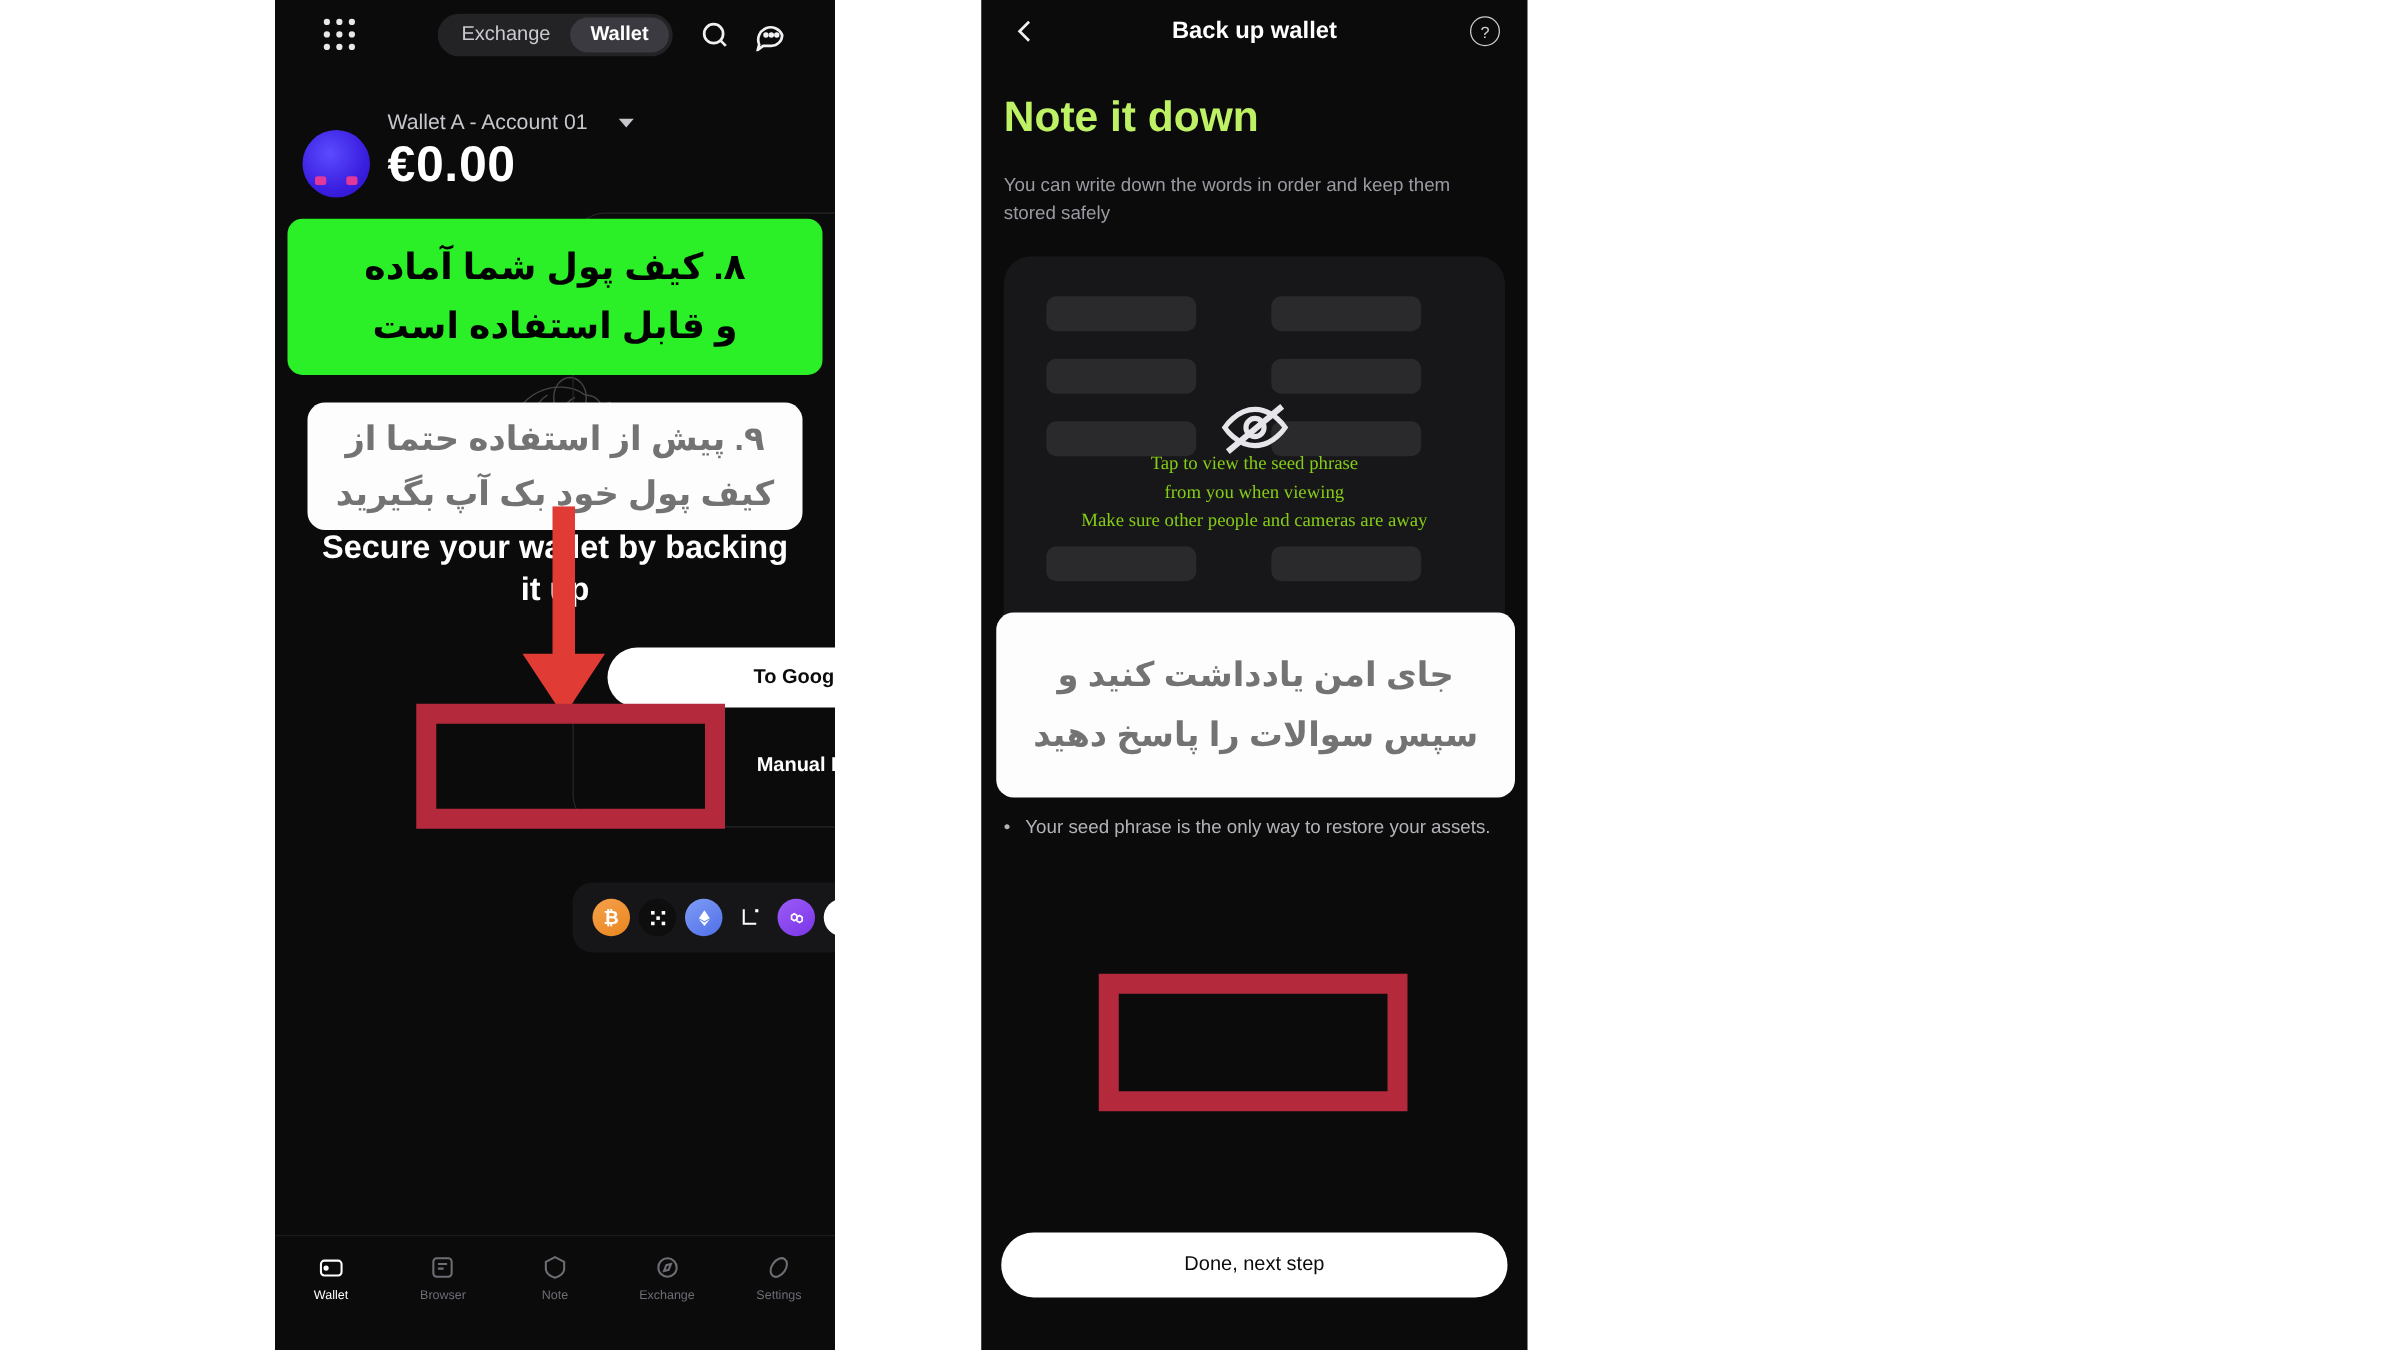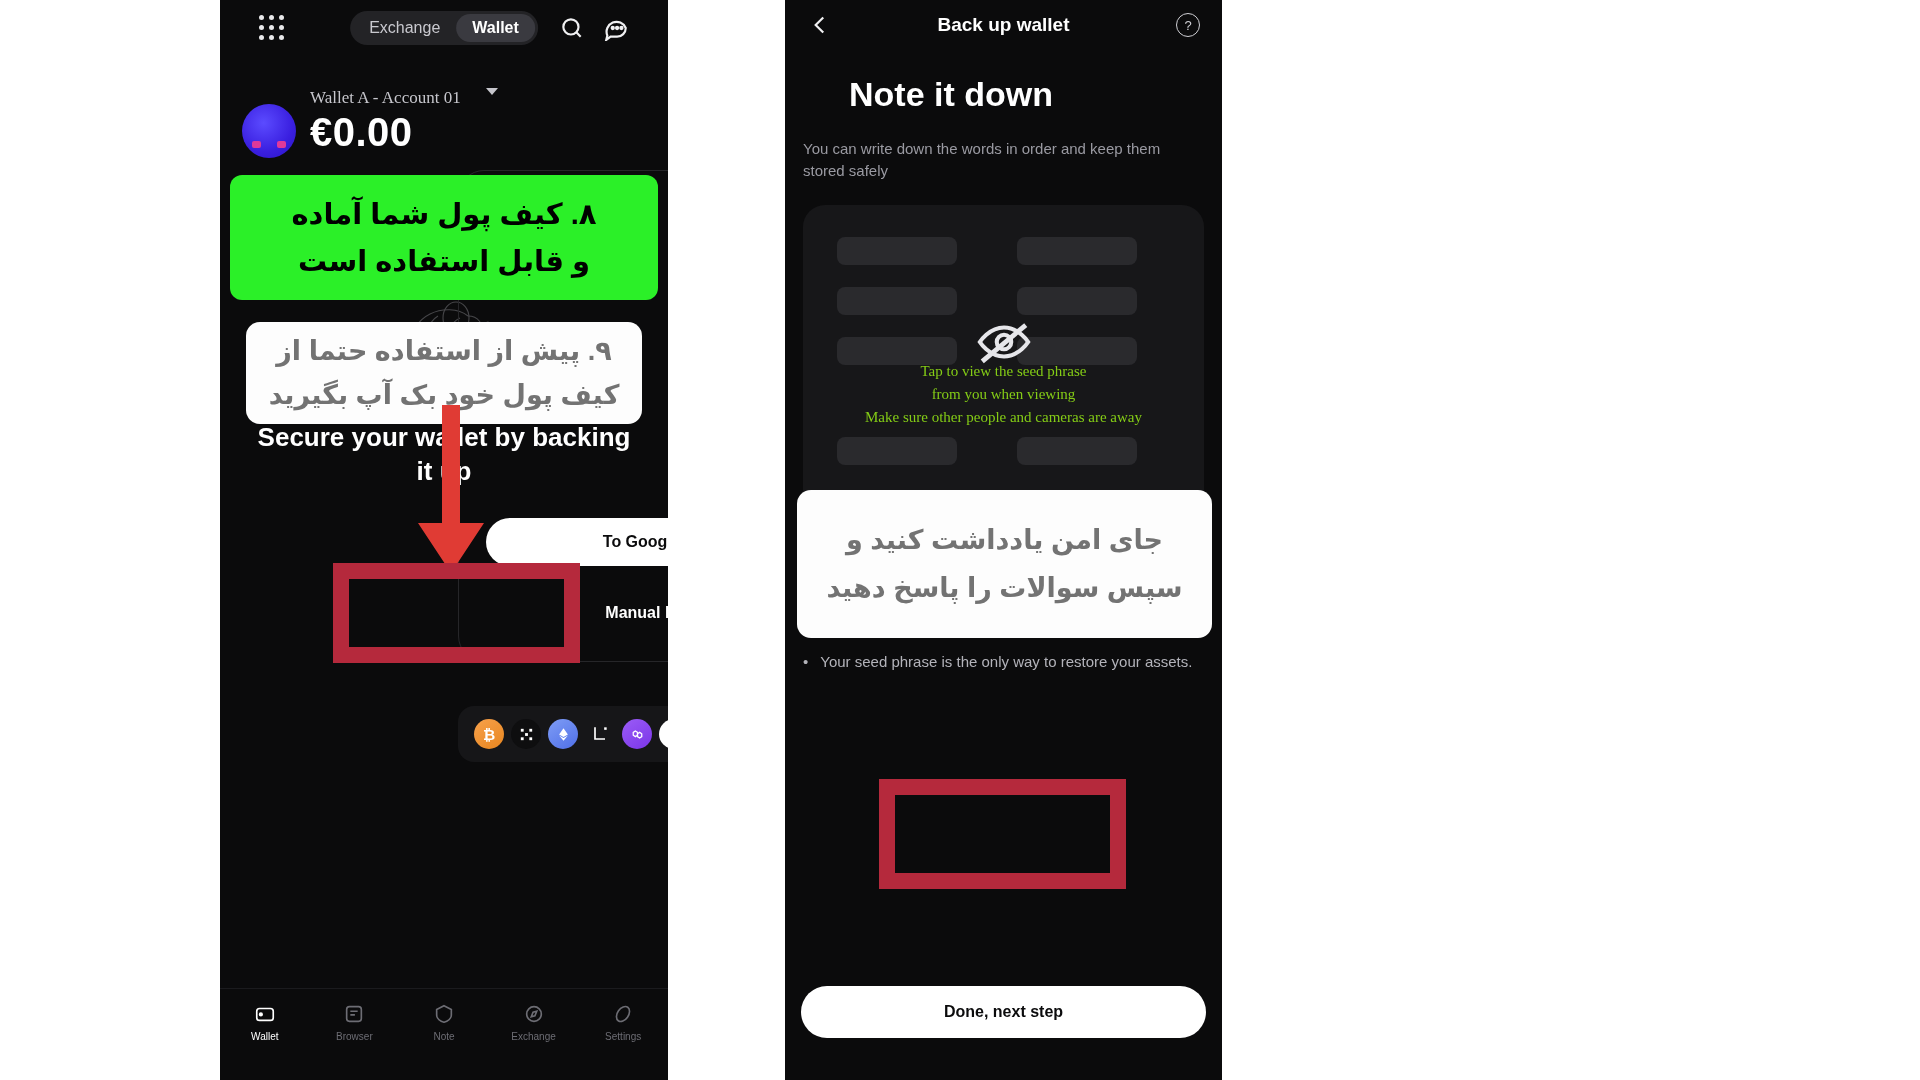"Wallet A - Account 01" .acct-name { align-items: none -> center; font-family: Liberation Serif, serif -> none }
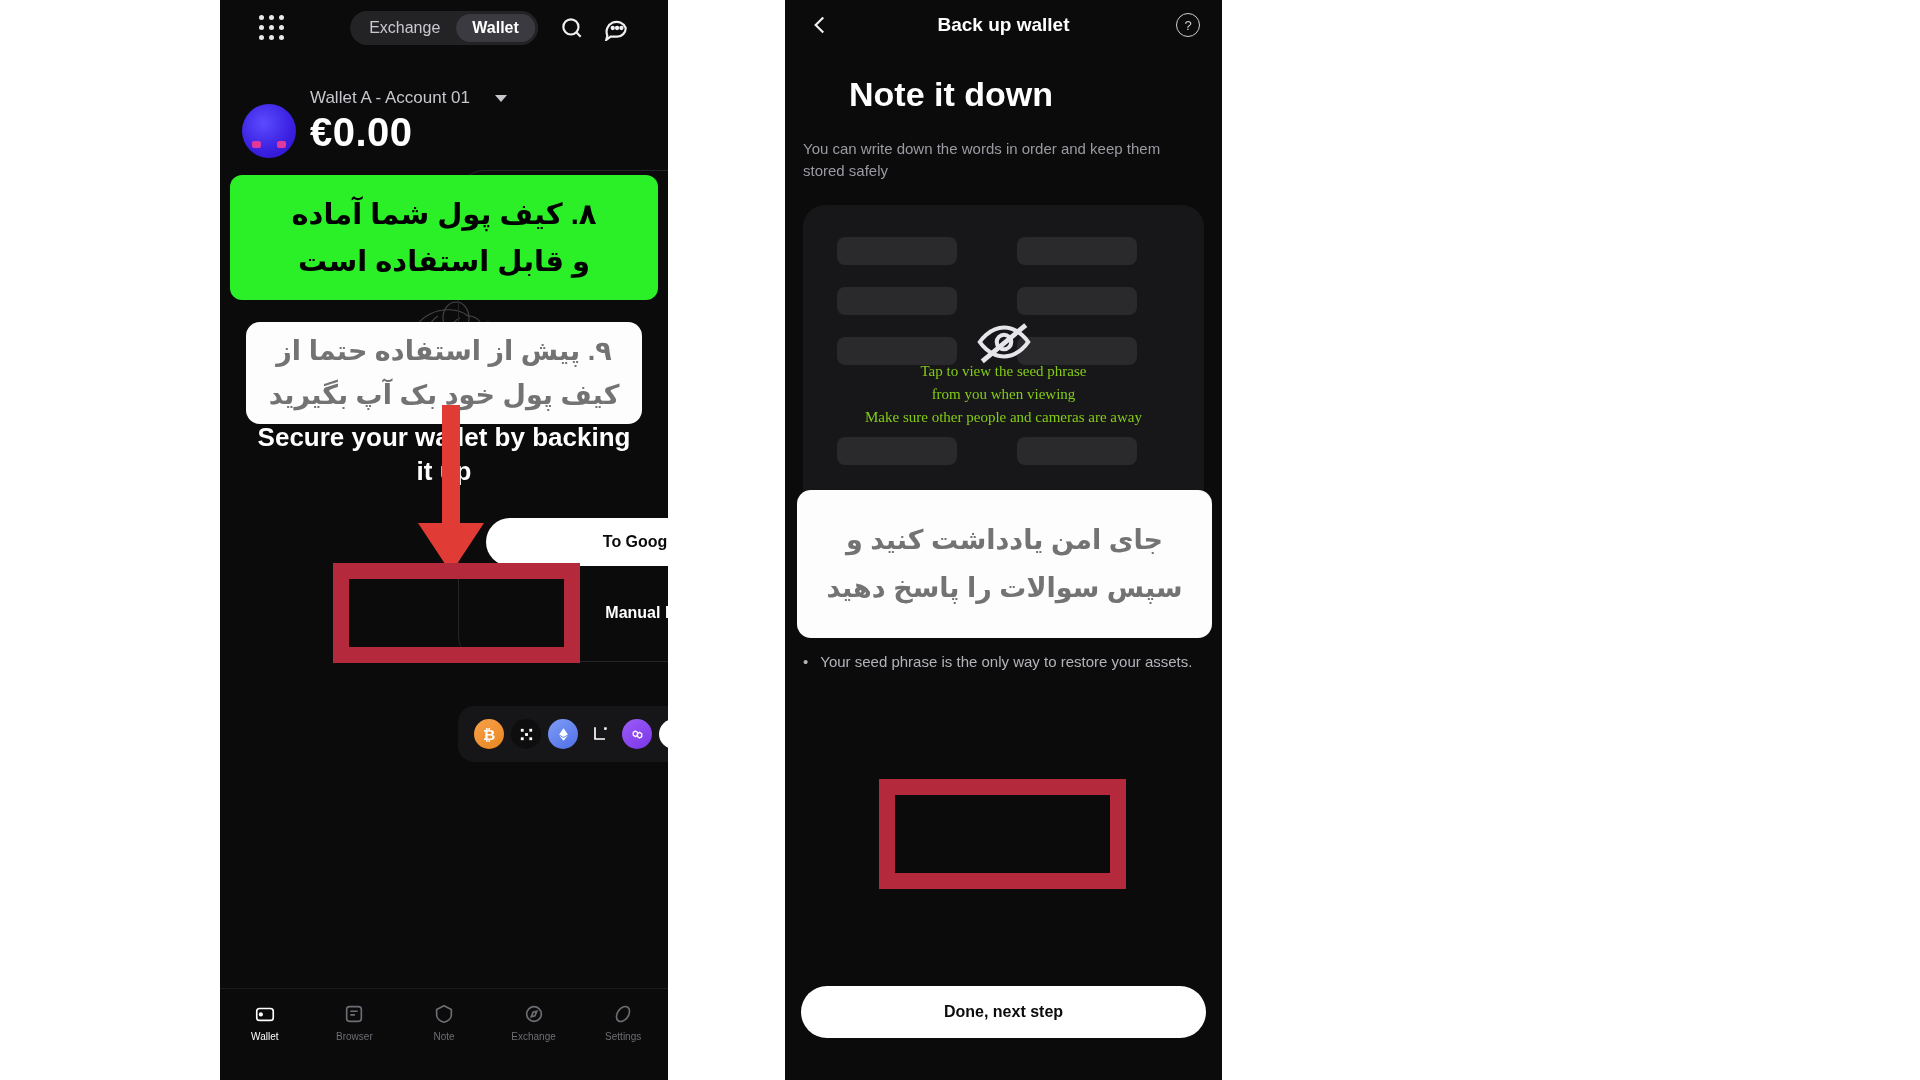"Note it down" .r-h1 { color: #ffffff -> #bef264; margin-left: 46px -> none }
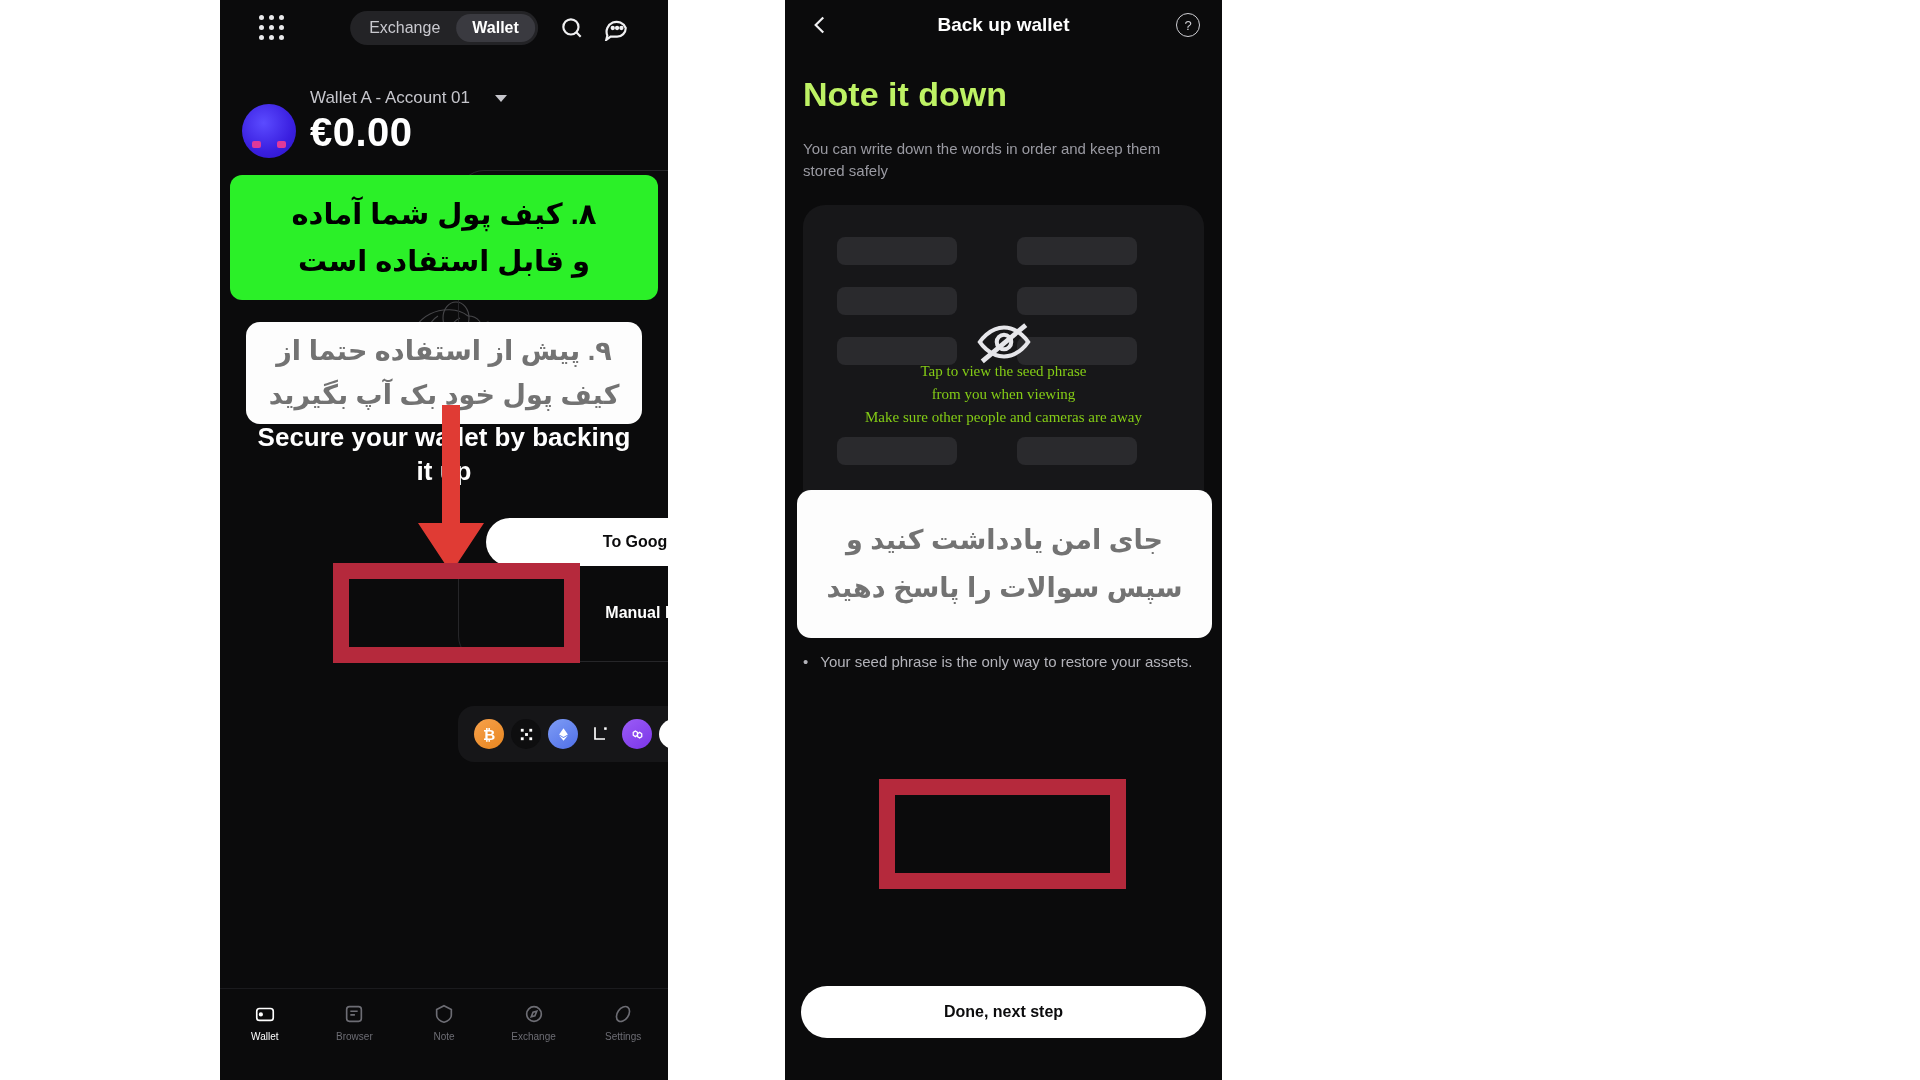"Done, next step" .btn-done { font-weight: 700 -> 400 }
